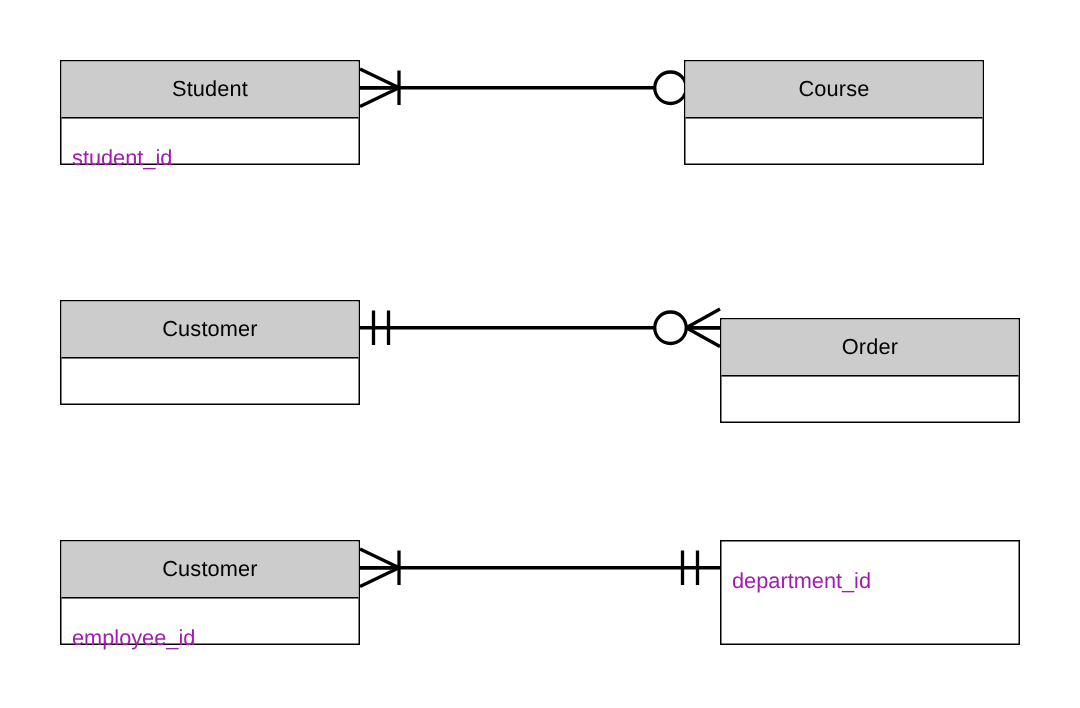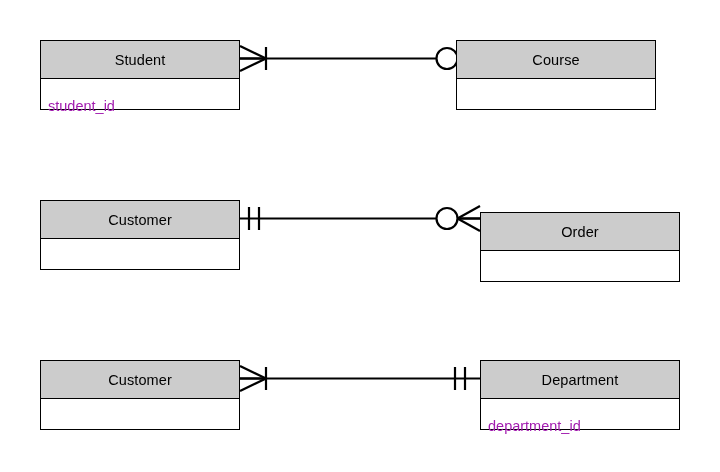"Department" div.entity-header { html: <div>Department</div> -> none }
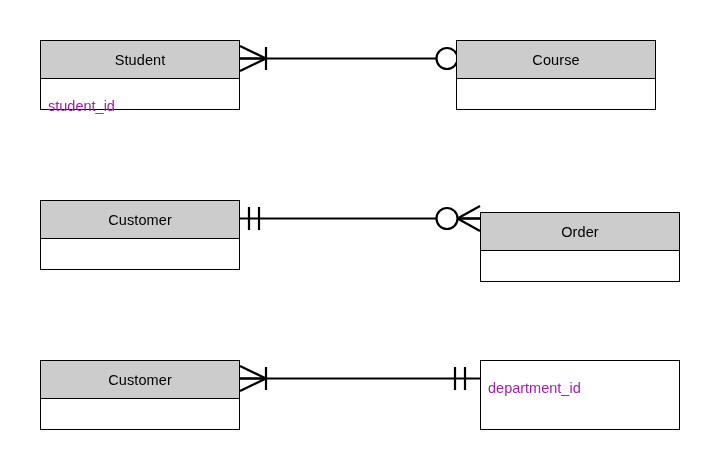"employee_id" div.entity-attr { html: none -> <div>employee_id</div> }
